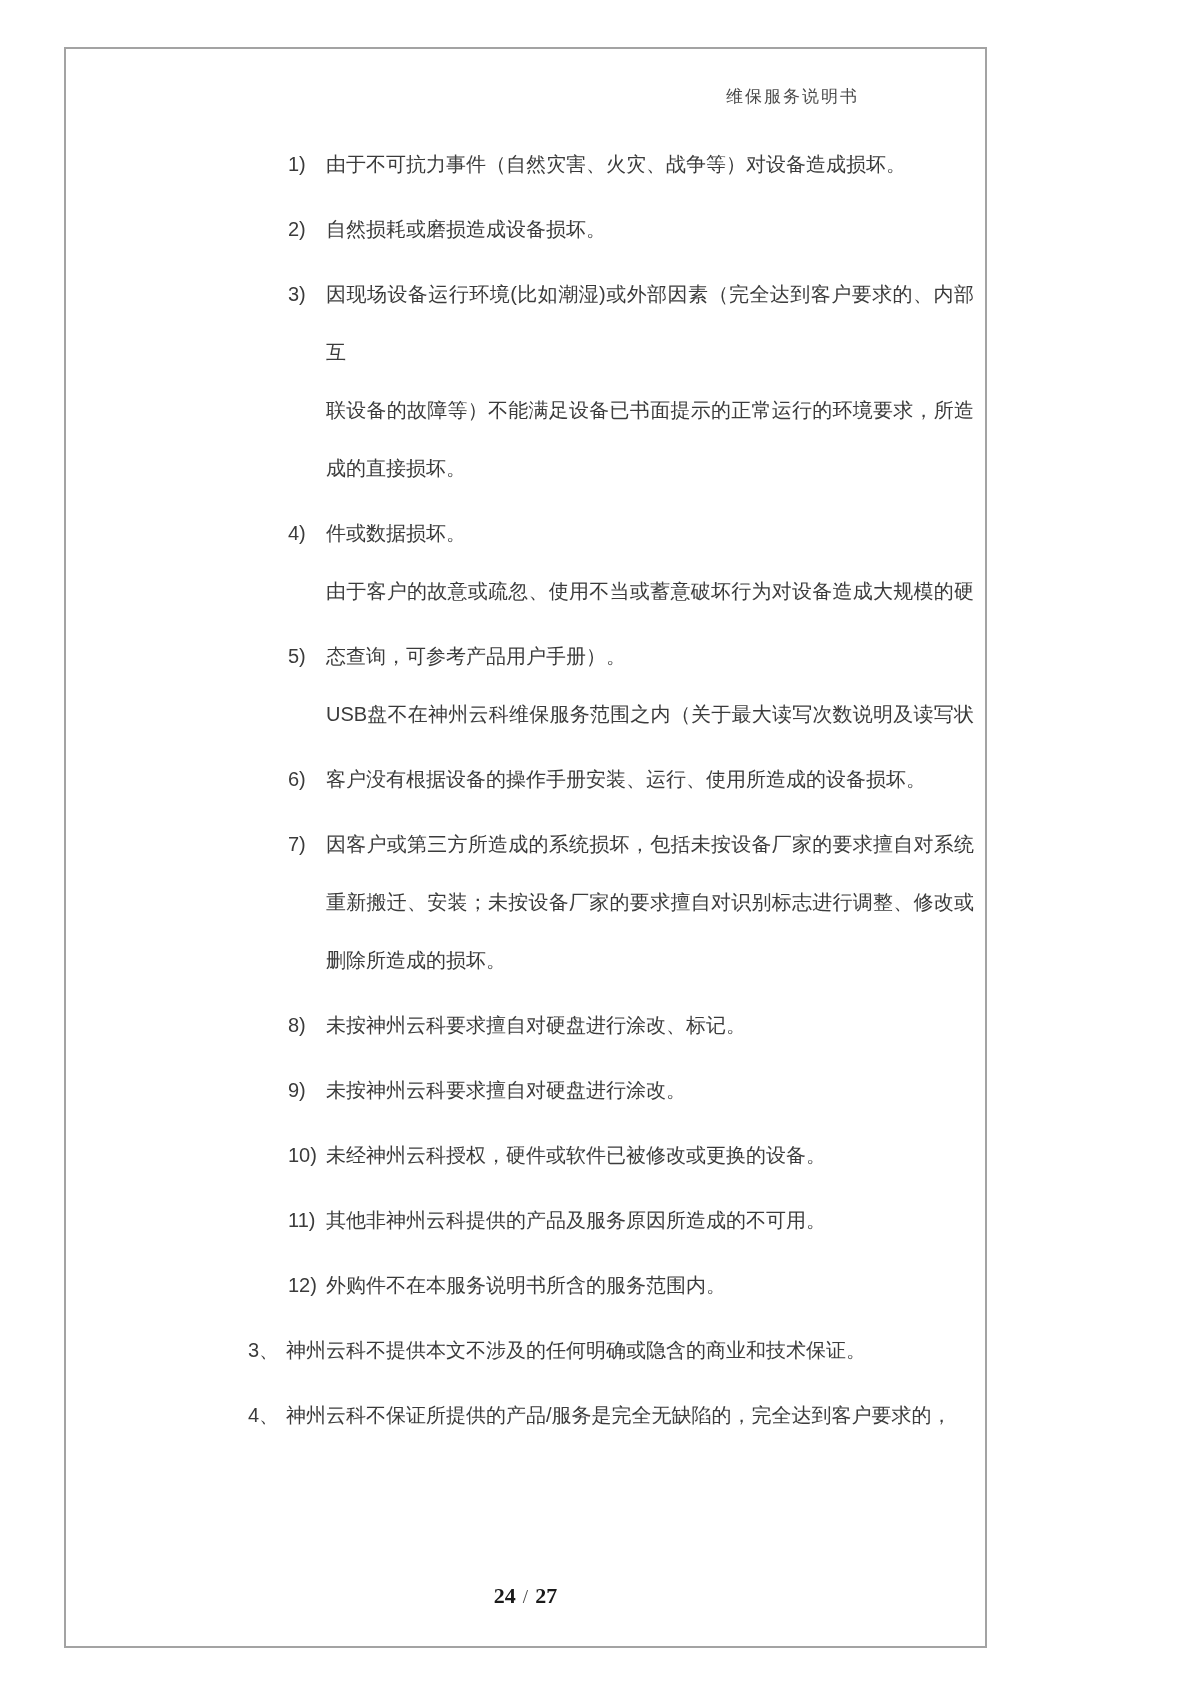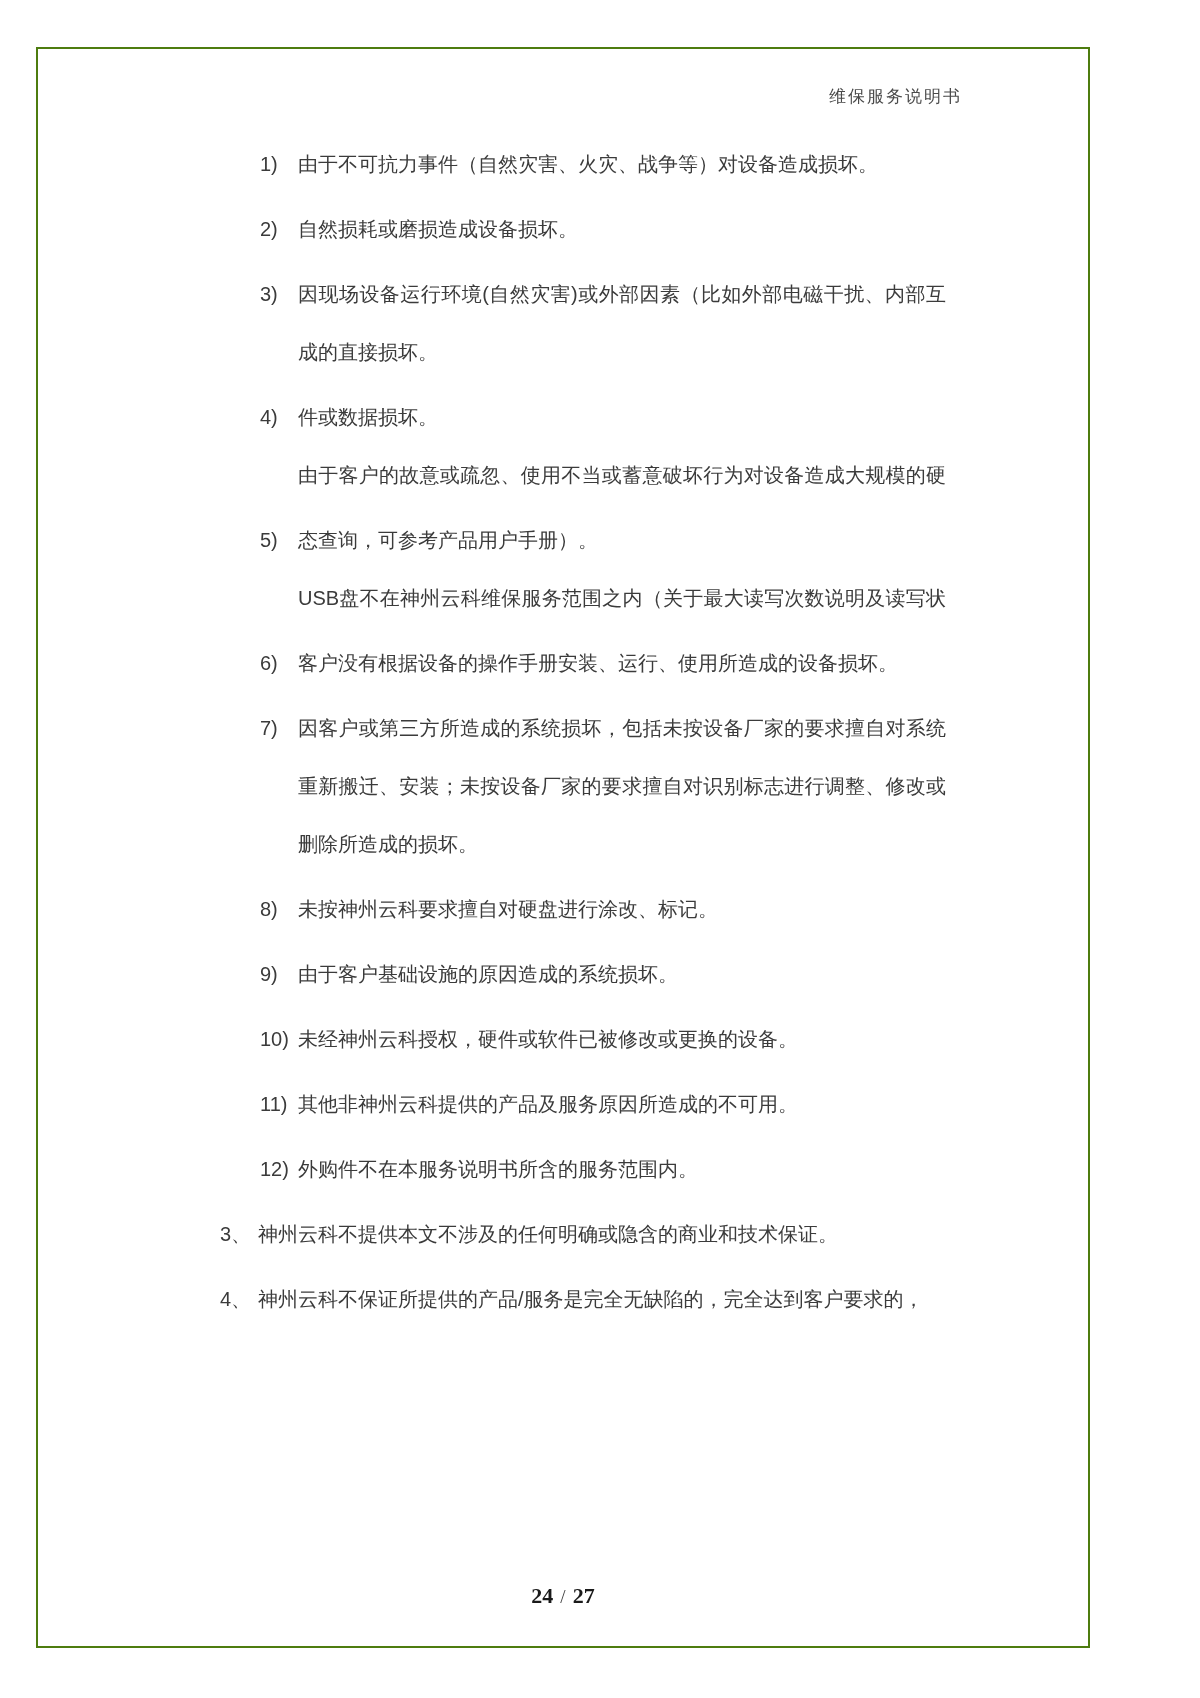"维保服务说明书" .sheet { border: 2px solid #4d7c0f -> 2px solid #a3a3a3; left: 36px -> 64px; width: 1054px -> 923px }
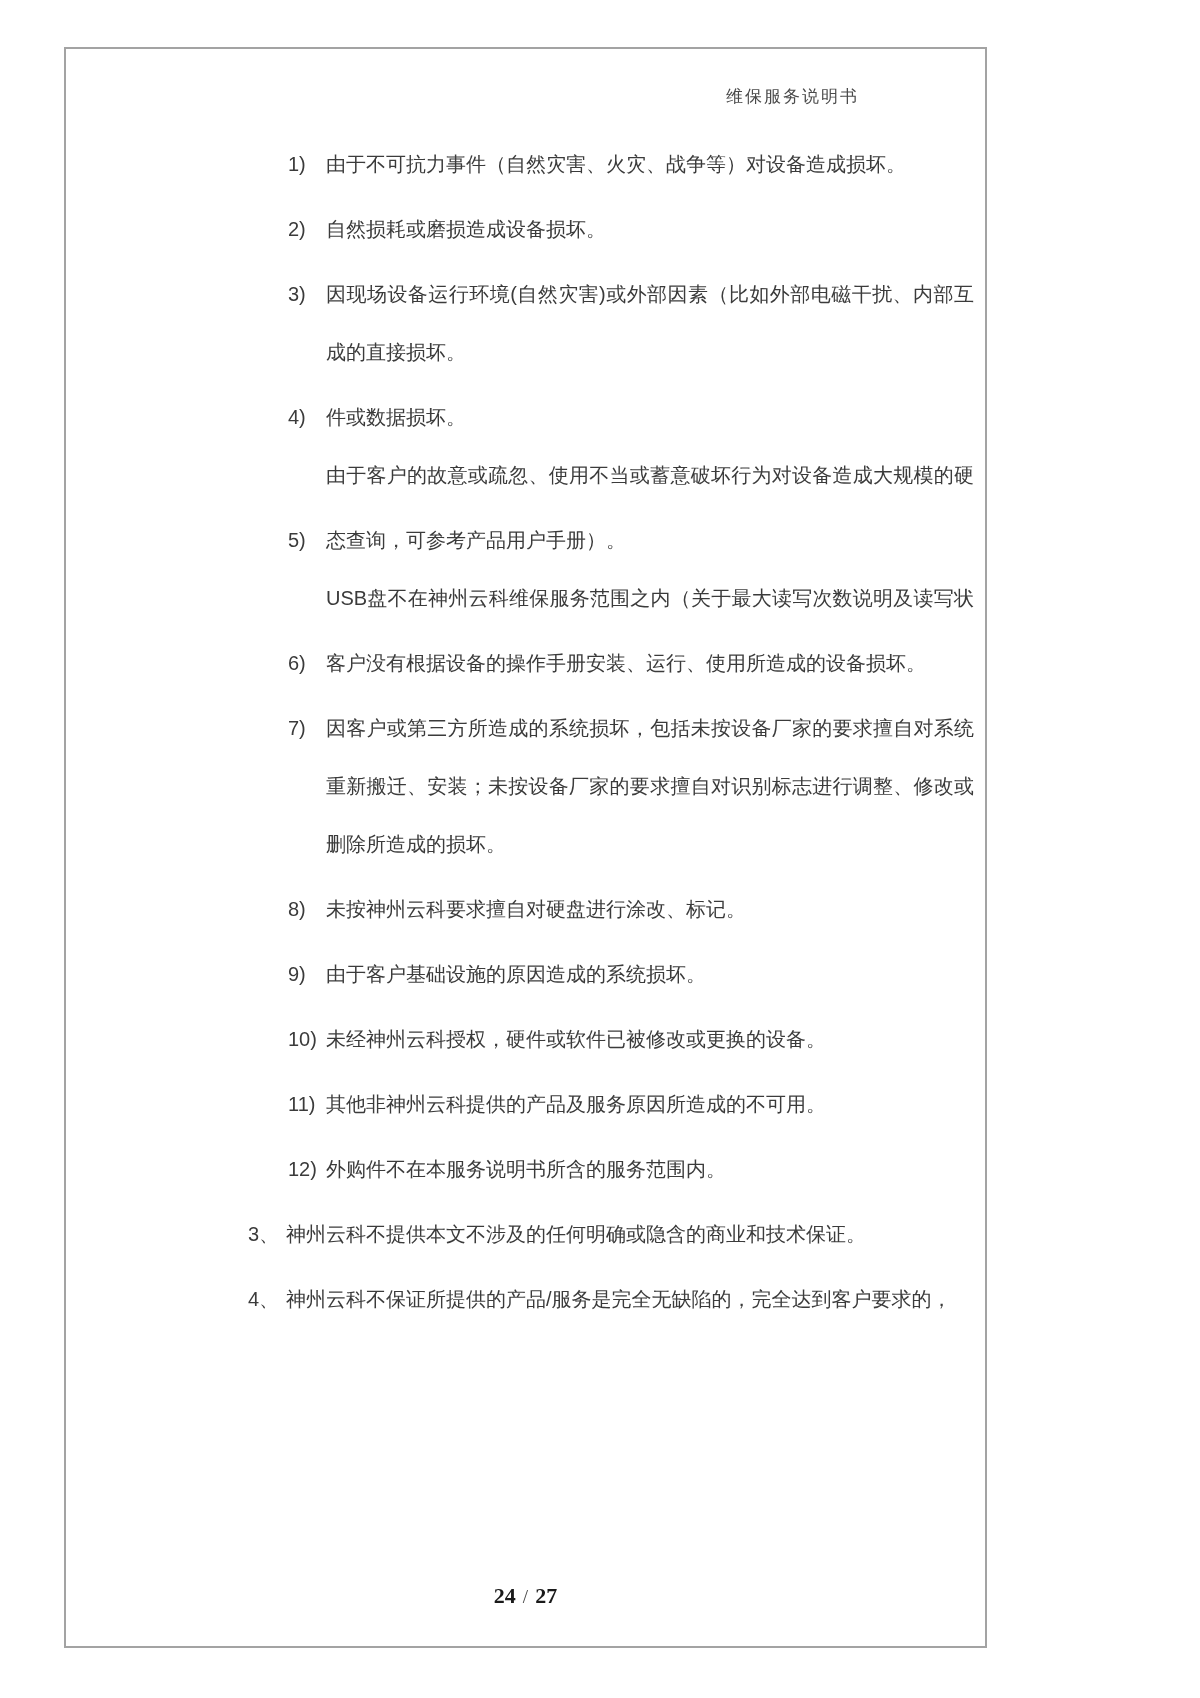"因现场设备运行环境(自然灾害)或外部因素（比如外部电磁干扰、内部互" div.line { text: 自然灾害)或外部因素（比如外部电磁干扰 -> 比如潮湿)或外部因素（完全达到客户要求的 }
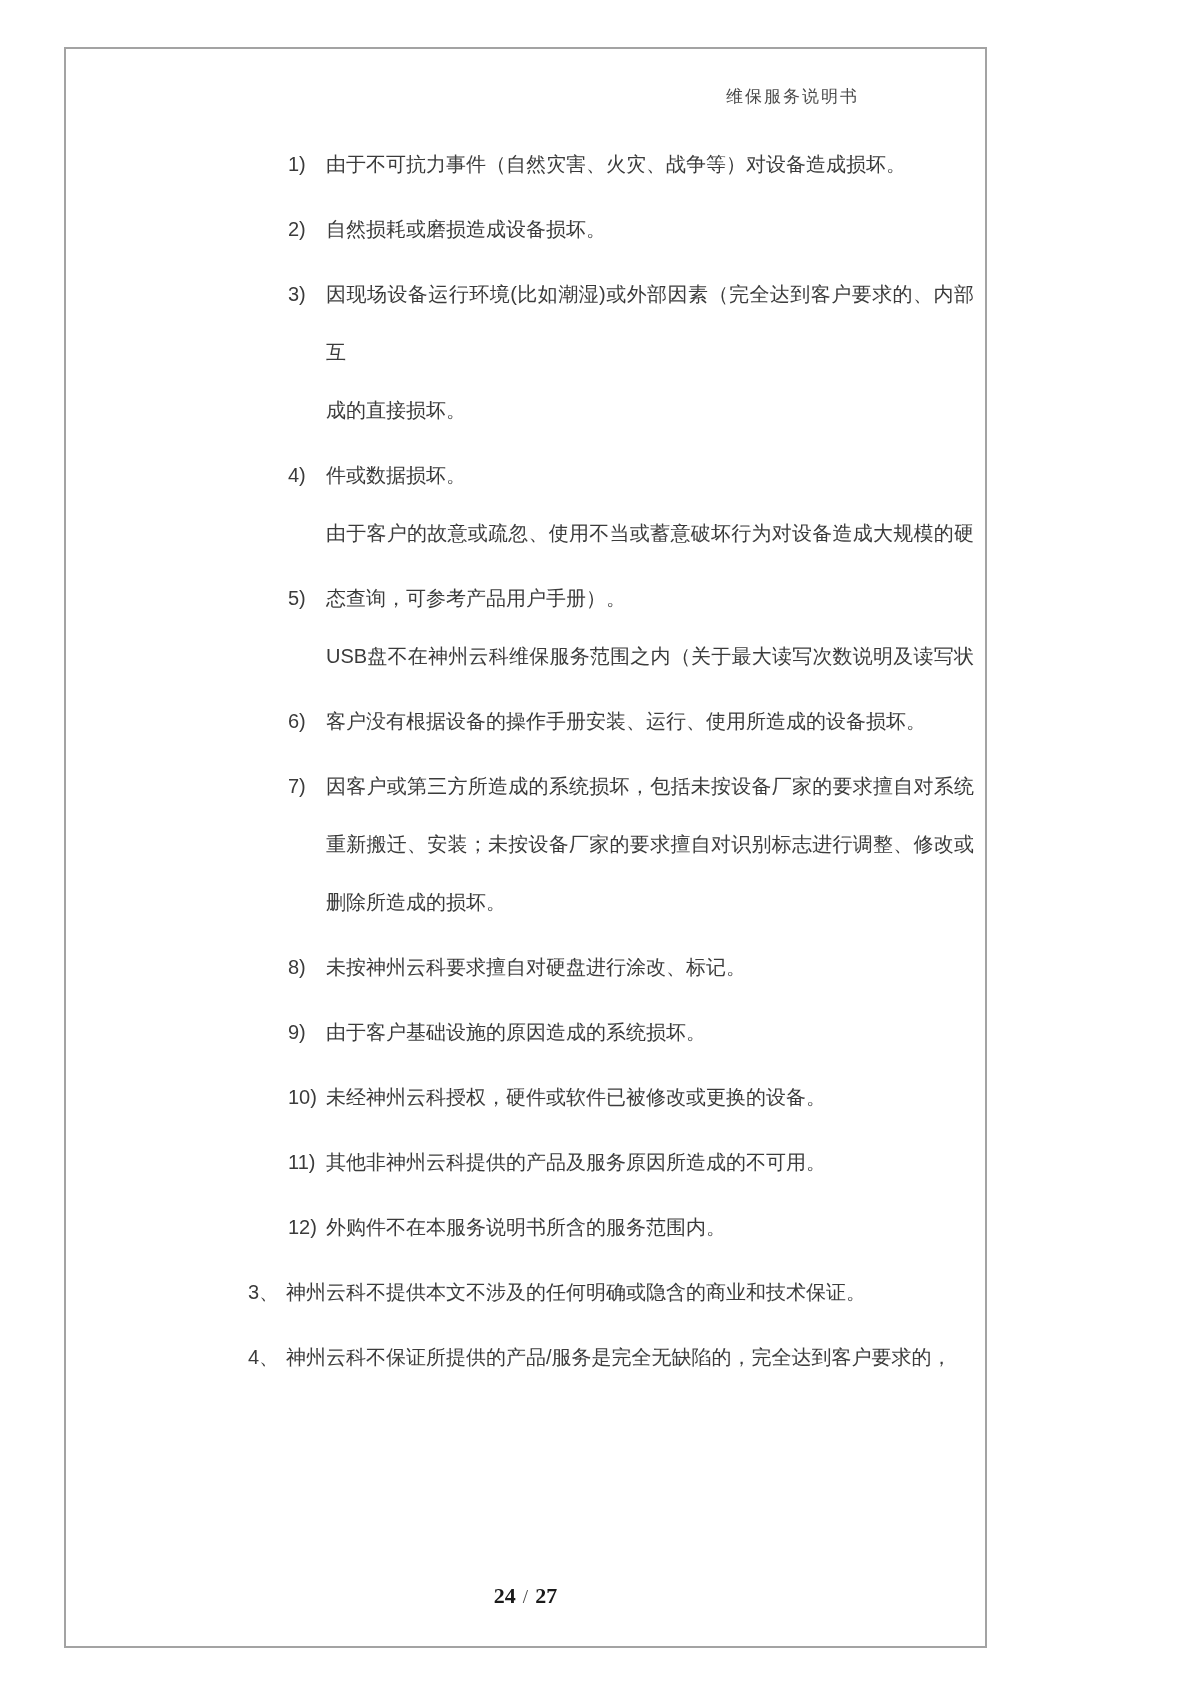"联设备的故障等）不能满足设备已书面提示的正常运行的环境要求，所造" div.line { html: none -> <div>联设备的故障等）不能满足设备已书面提示的正常运行的环境要求，所造</div> }
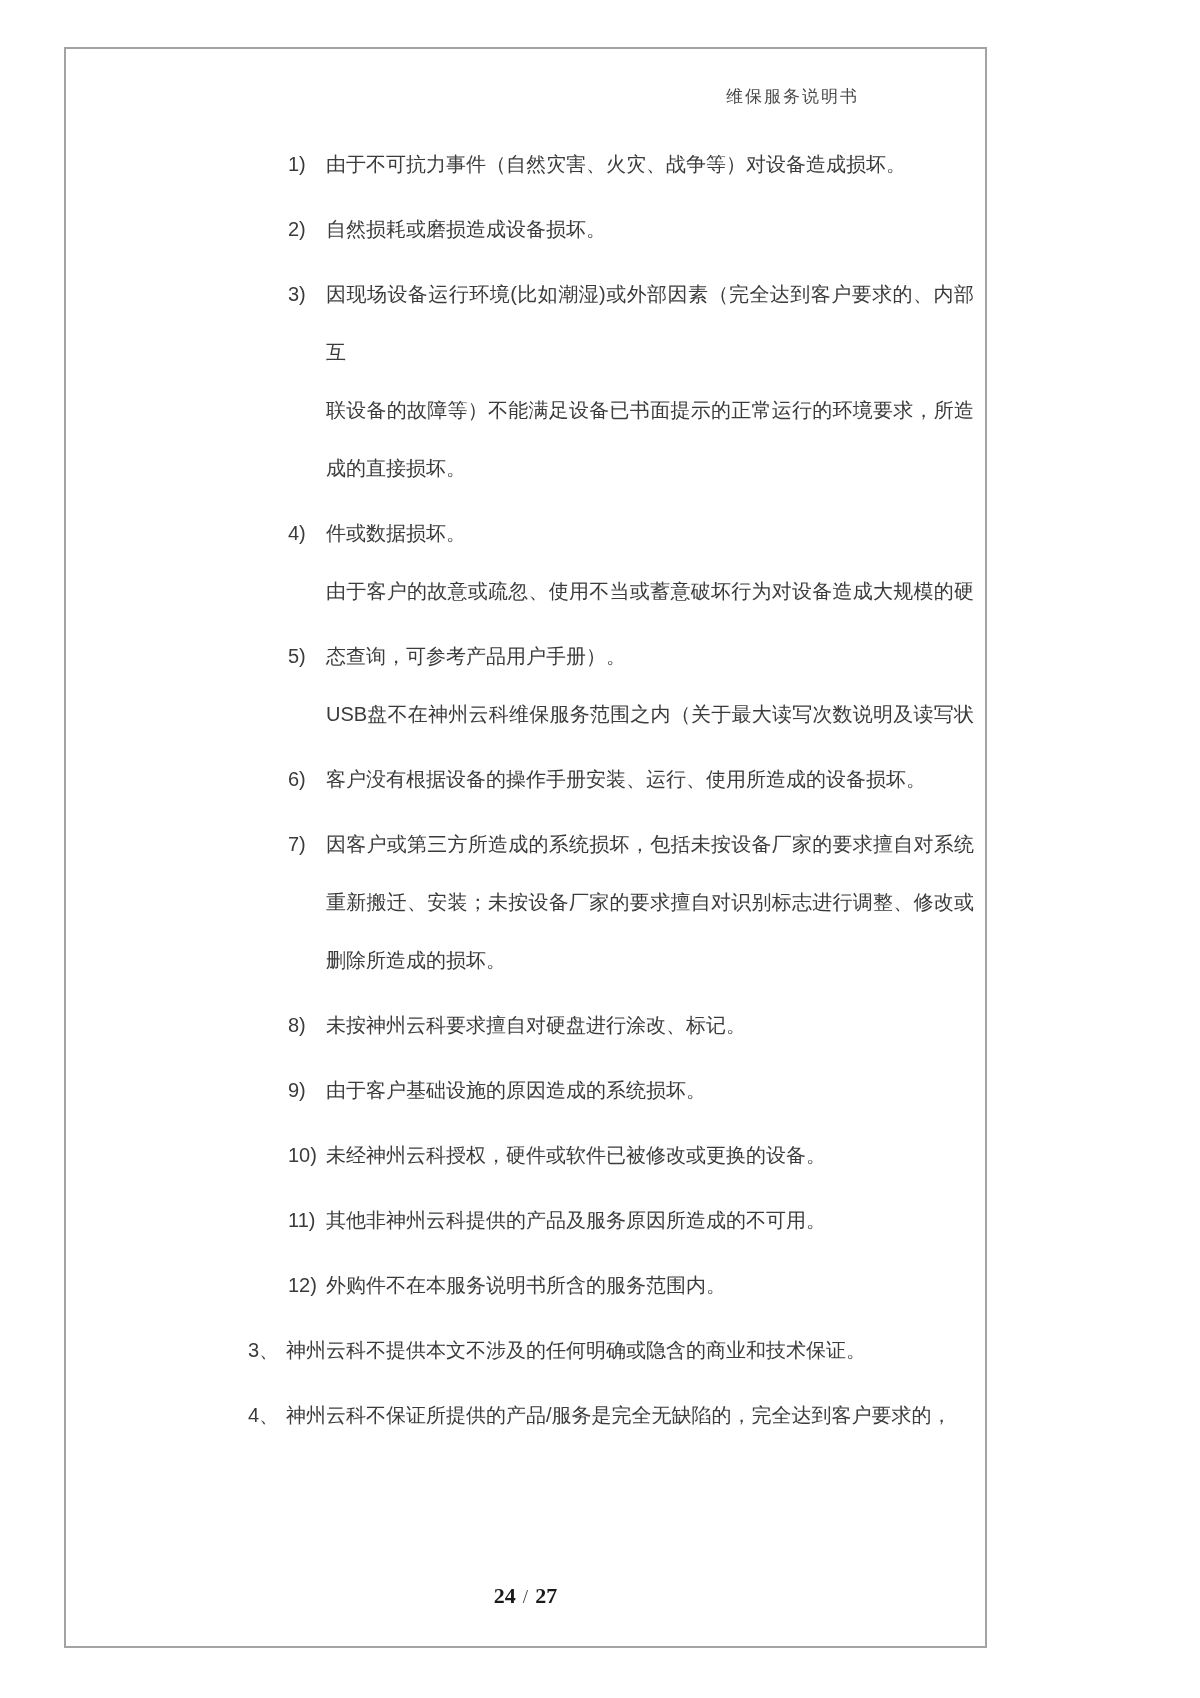"由于客户基础设施的原因造成的系统损坏。" div.line { text: 由于客户基础设施的原因造成的系统损坏 -> 未按神州云科要求擅自对硬盘进行涂改 }
